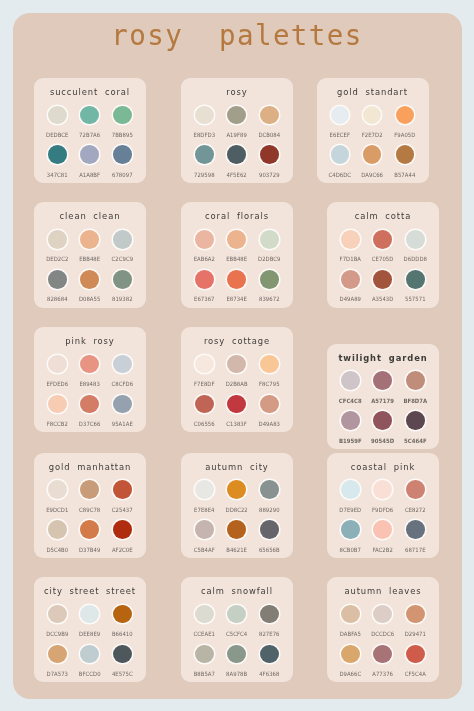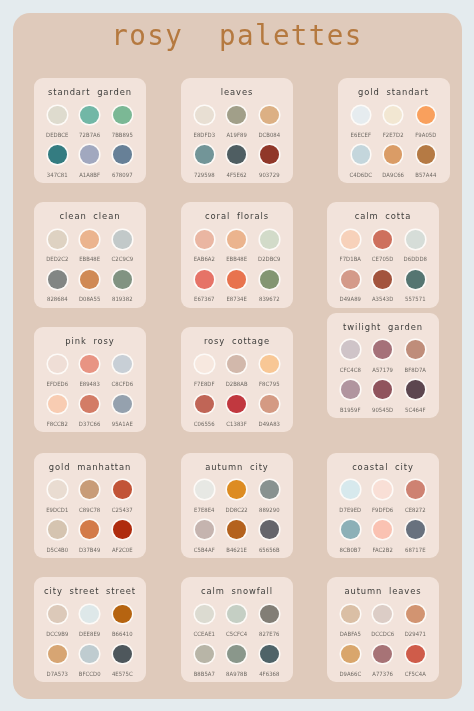"standart garden" div.cardtitle { text: standart garden -> succulent coral }
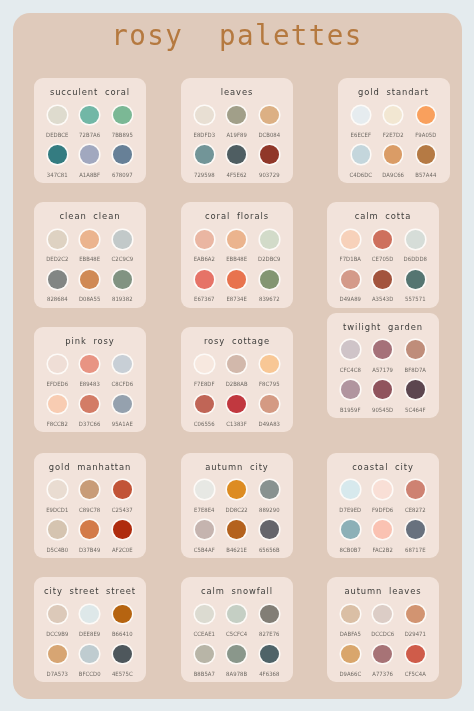"leaves" div.cardtitle { text: leaves -> rosy }
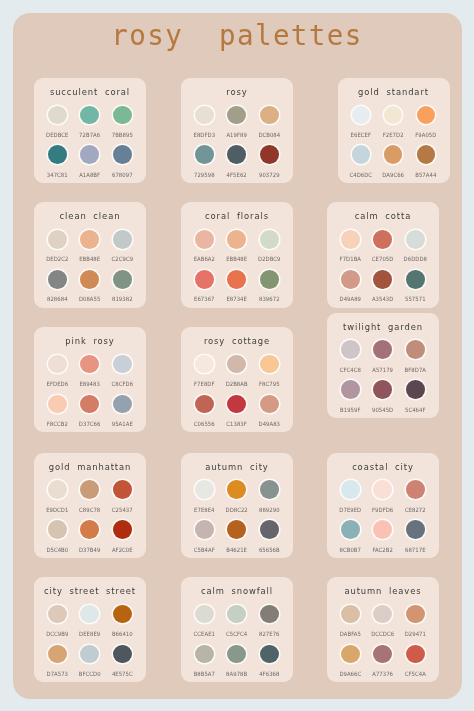"gold standart" div.card { left: 325px -> 304px }
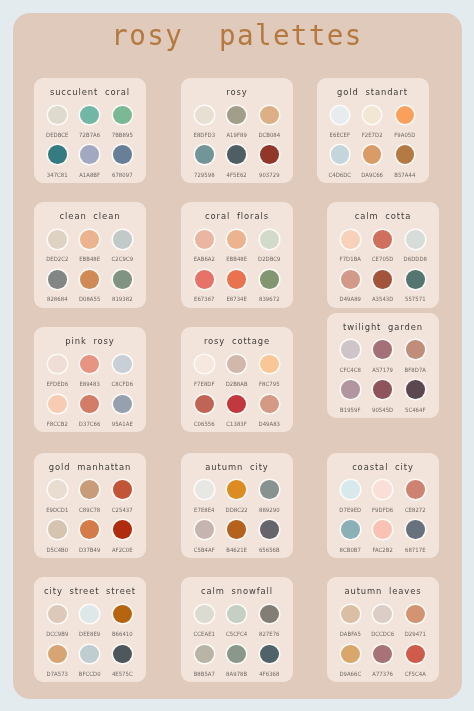"twilight garden" div.card { font-weight: none -> bold; top: 300px -> 331px }
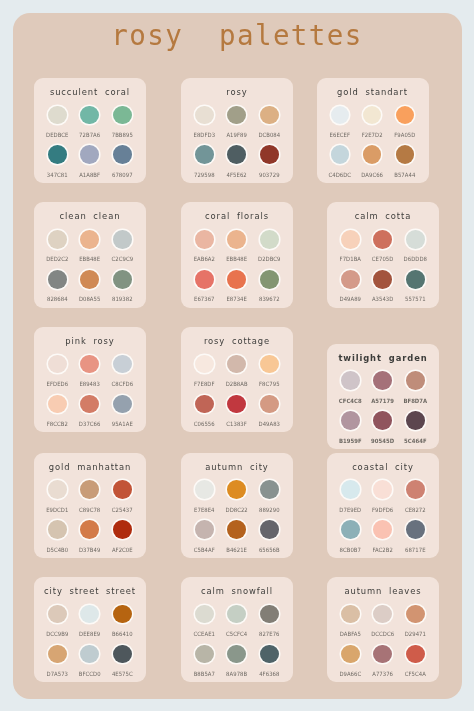"coastal city" div.cardtitle { text: city -> pink }
